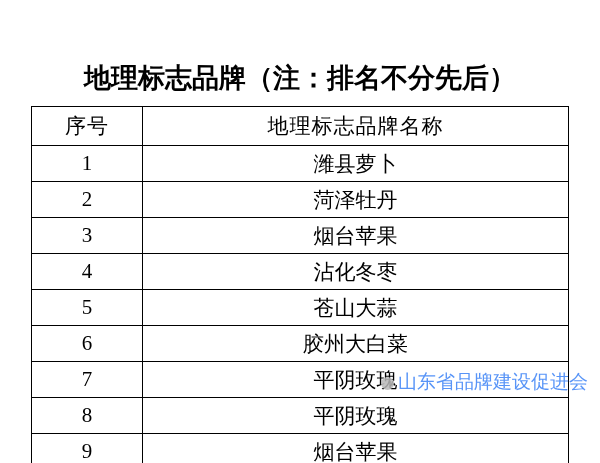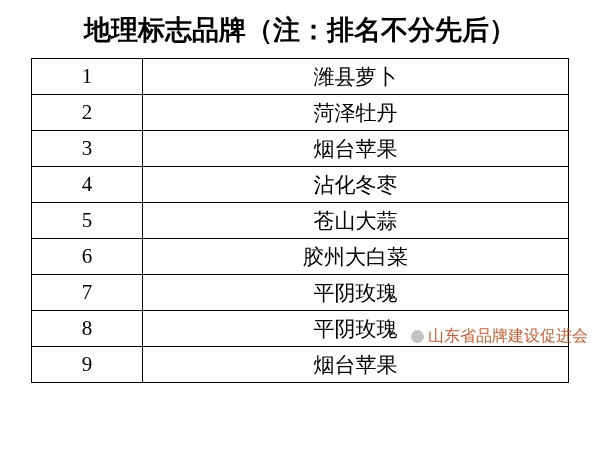"地理标志品牌（注：排名不分先后）" .page { margin-top: none -> 48px }
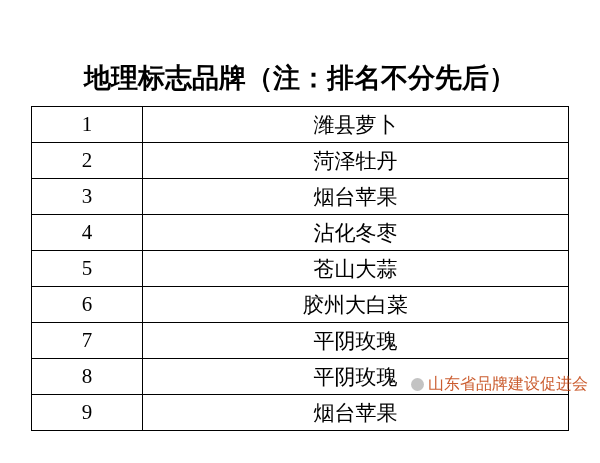"序号" tr.header-row { html: none -> <tr> <td>序号</td> <td>地理标志品牌名称</td> </tr> }
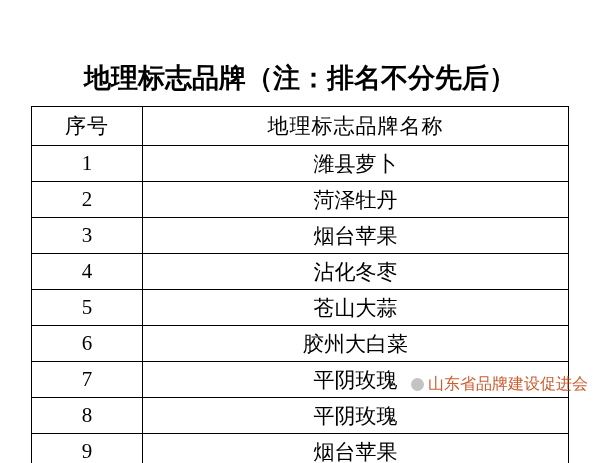"山东省品牌建设促进会" .watermark { color: #c2410c -> #3b82f6; font-size: 16px -> 19px }
